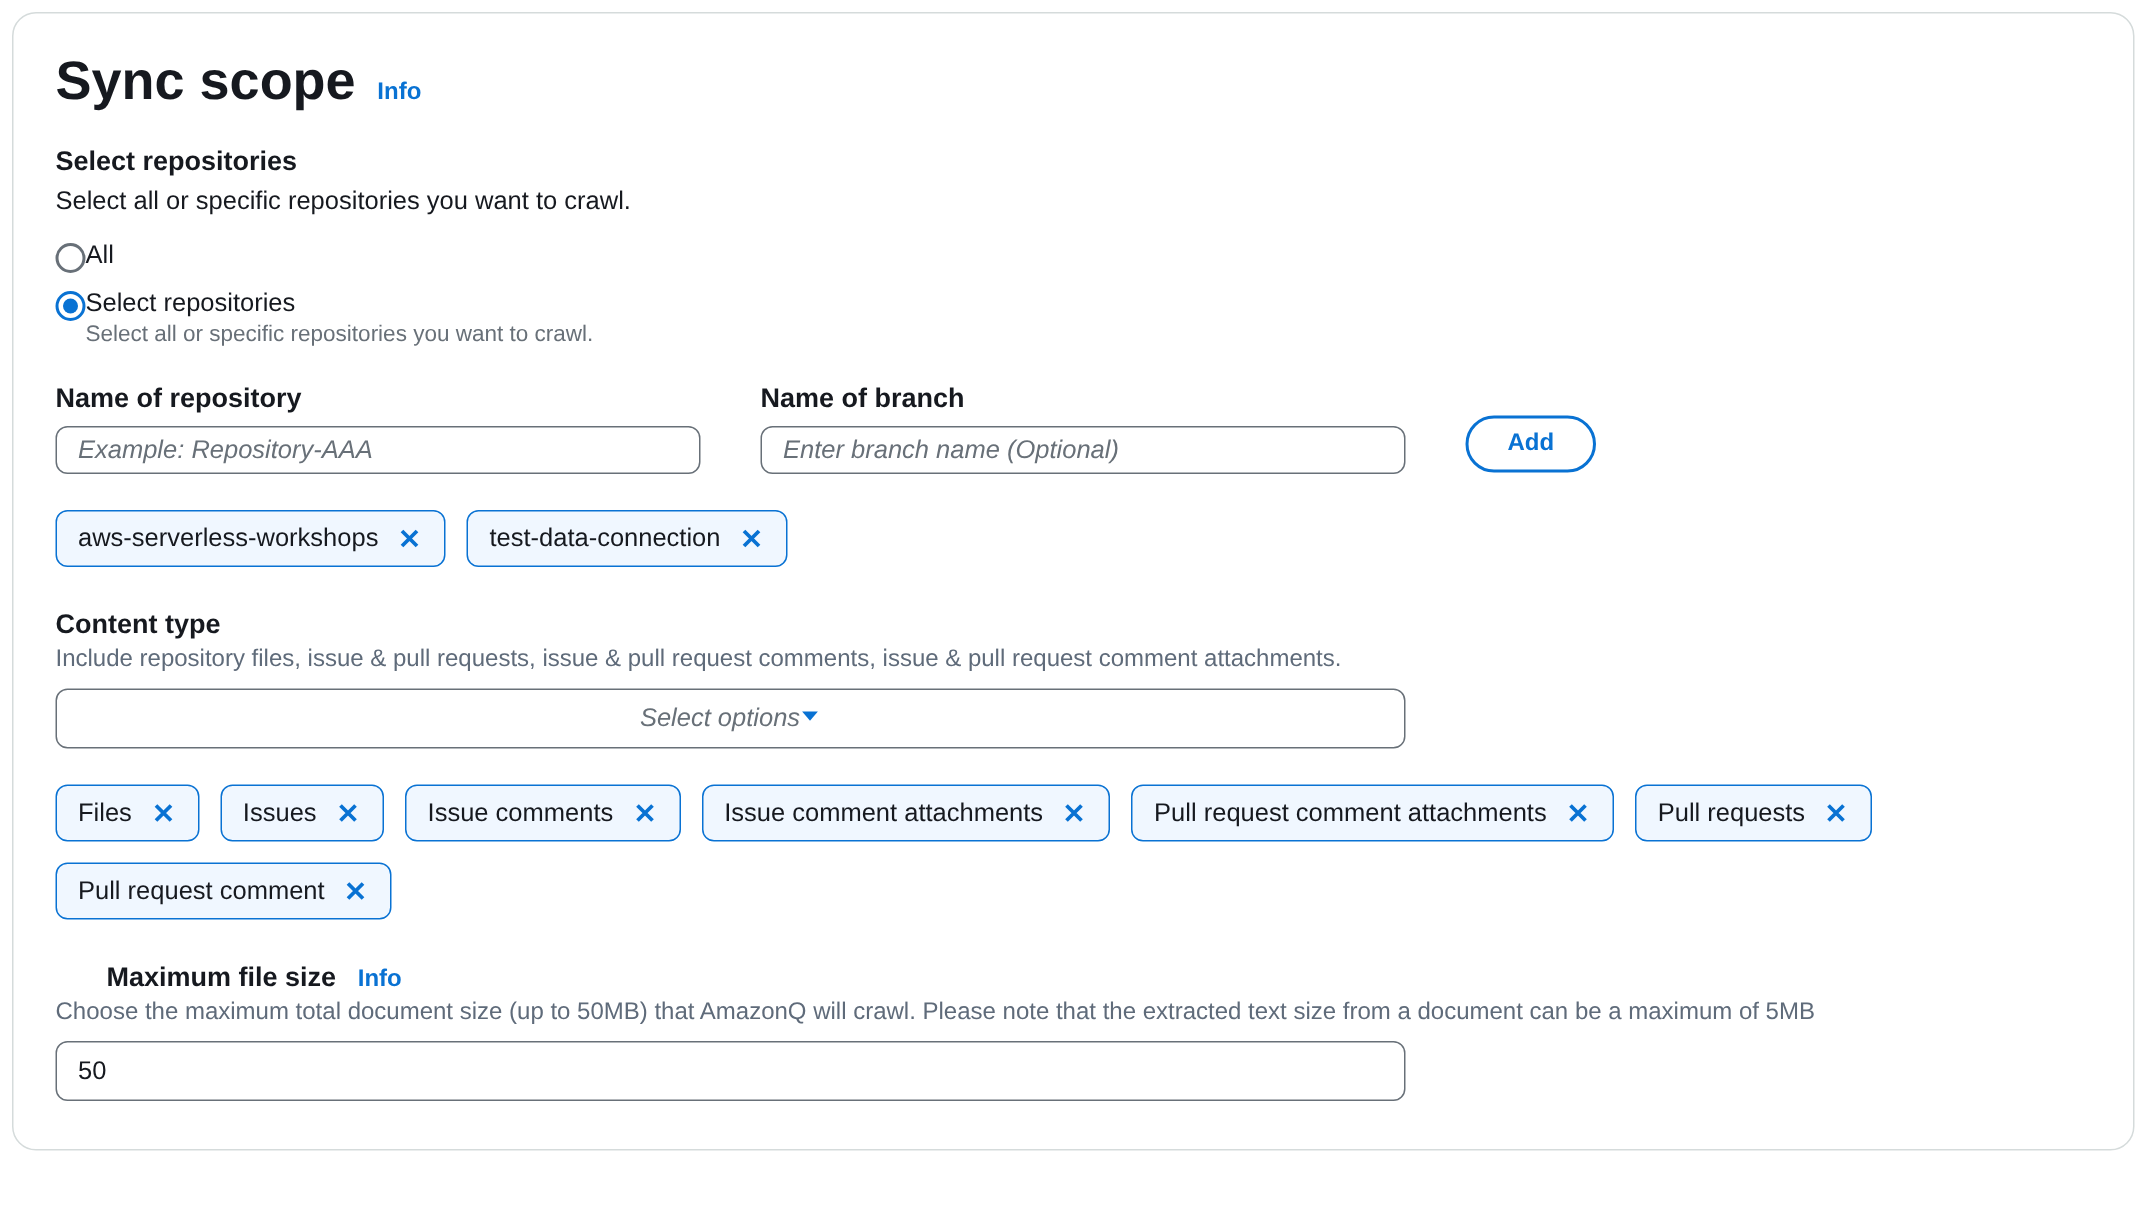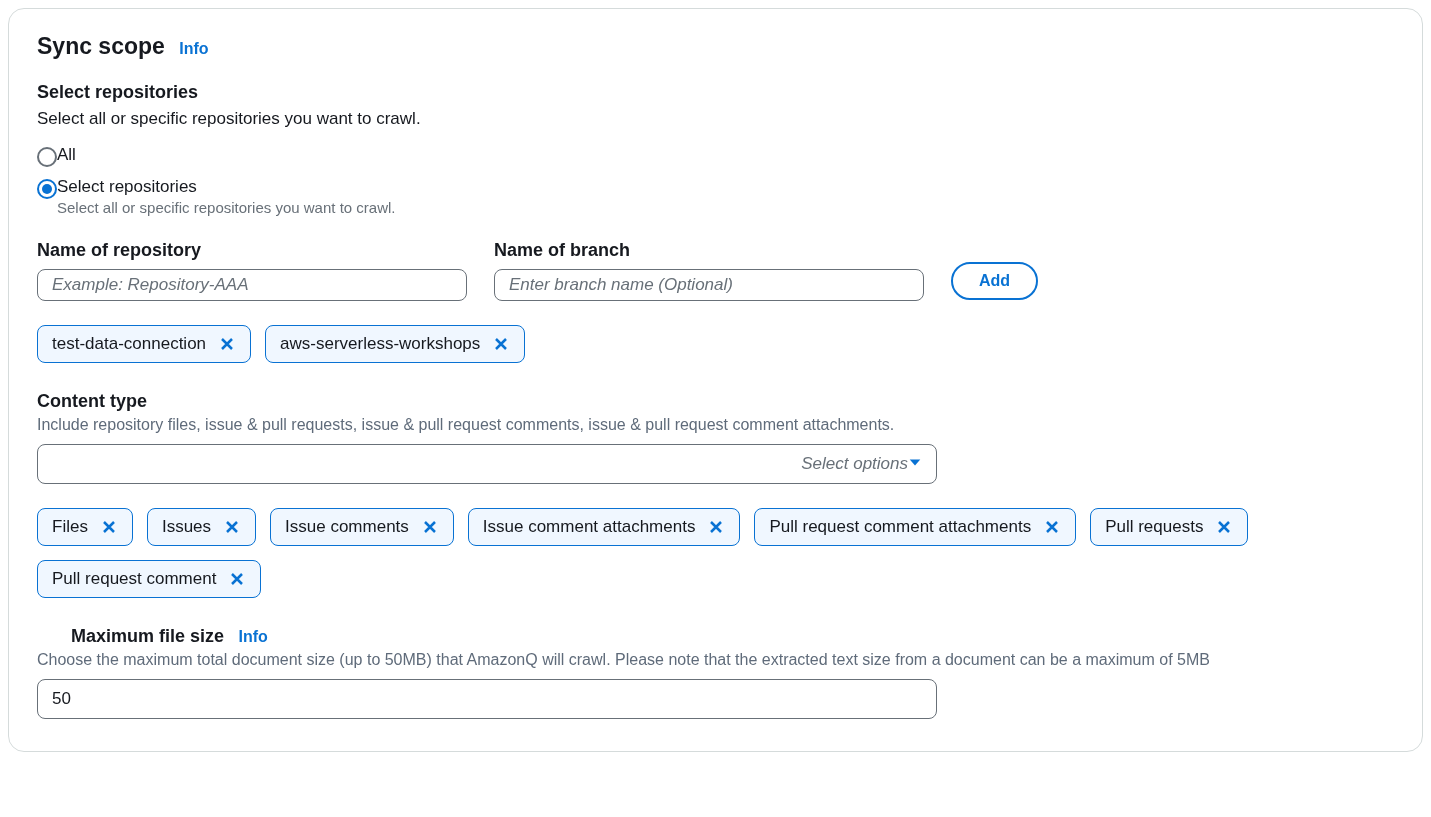"Sync scope" .section-title { font-size: 23px -> 36px }
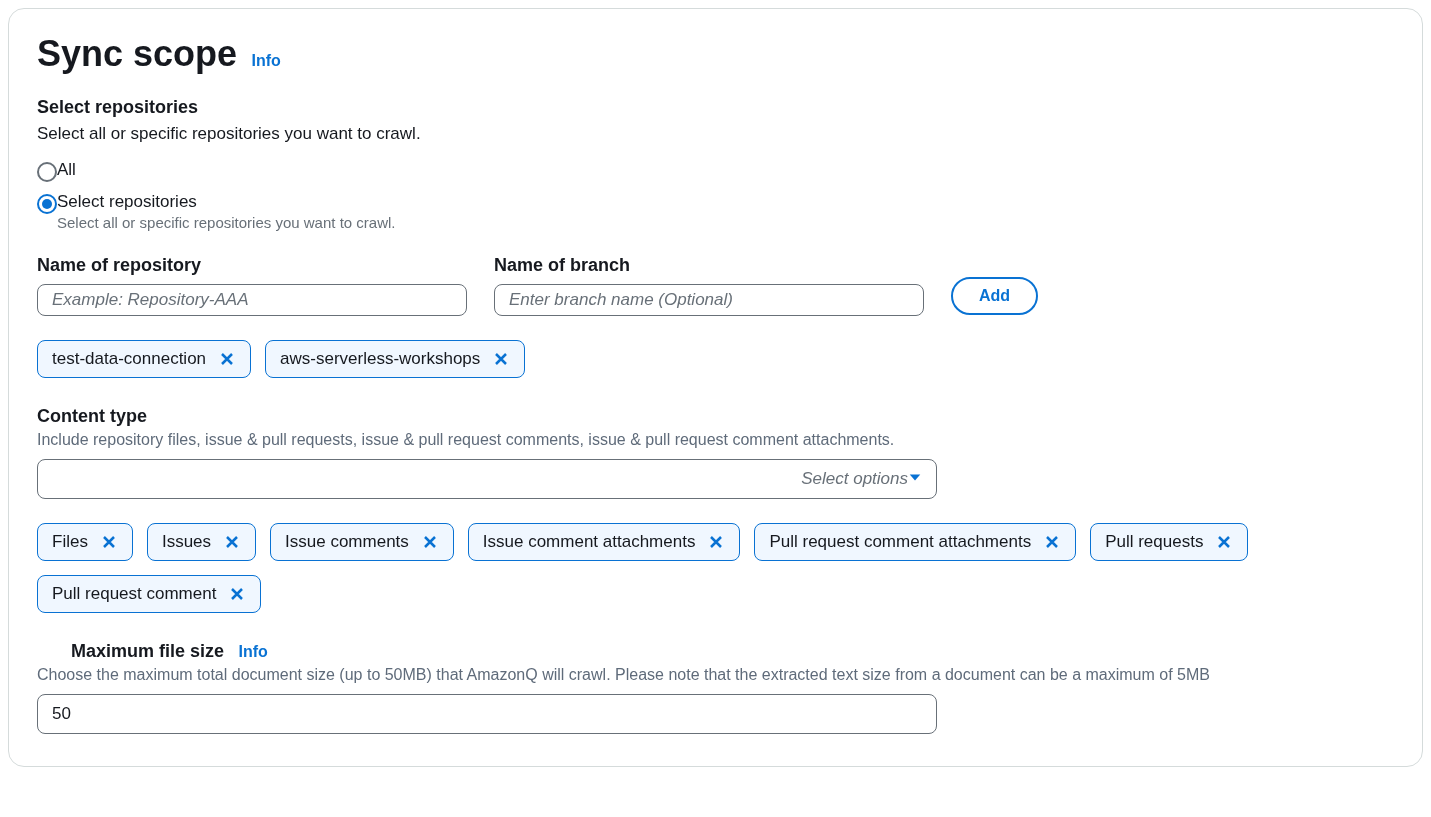"Name of repository" .field-row { gap: 27px -> 40px }
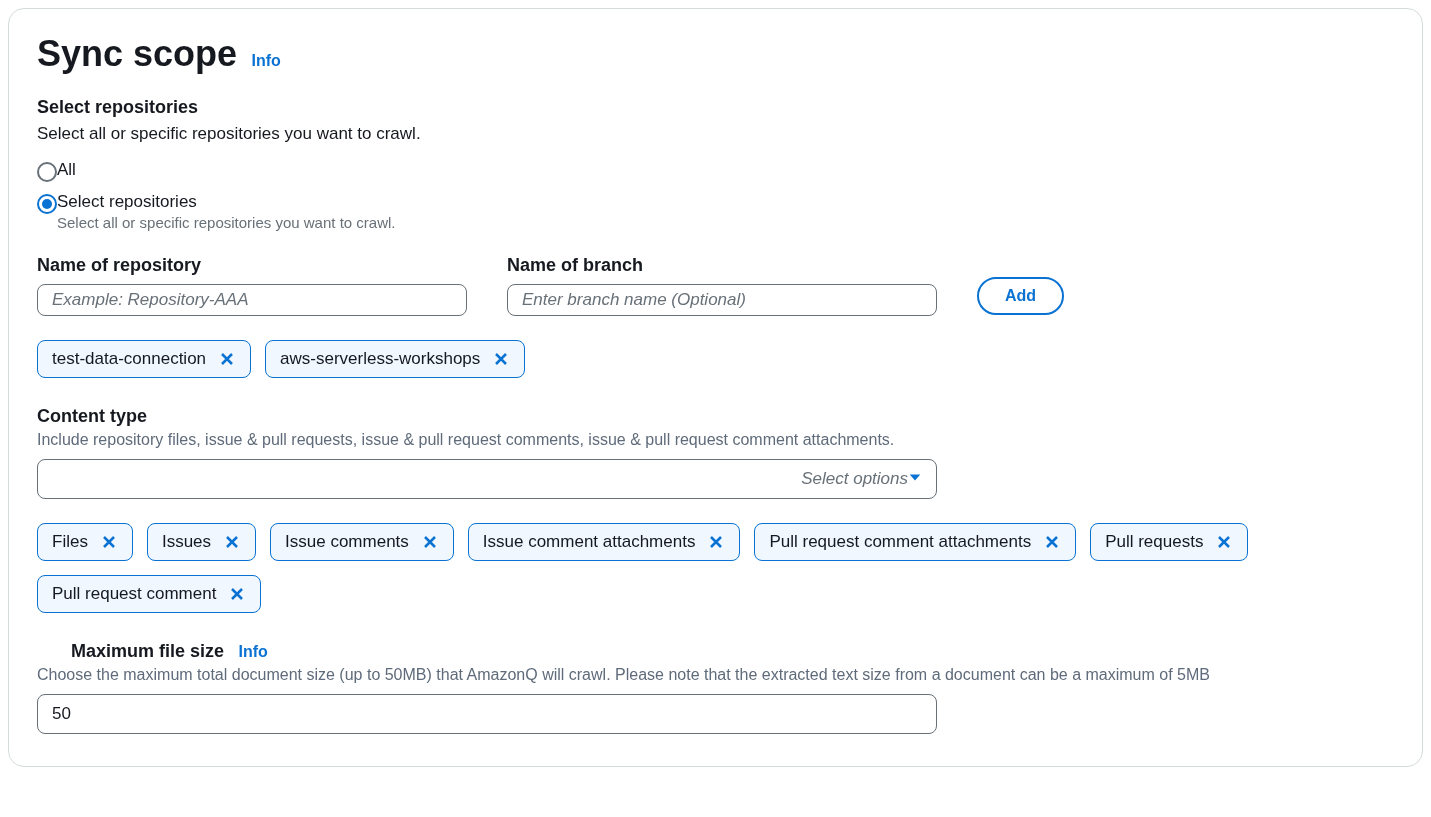"test-data-connection" div.token { order: before "aws-serverless-workshops" -> after "aws-serverless-workshops" }
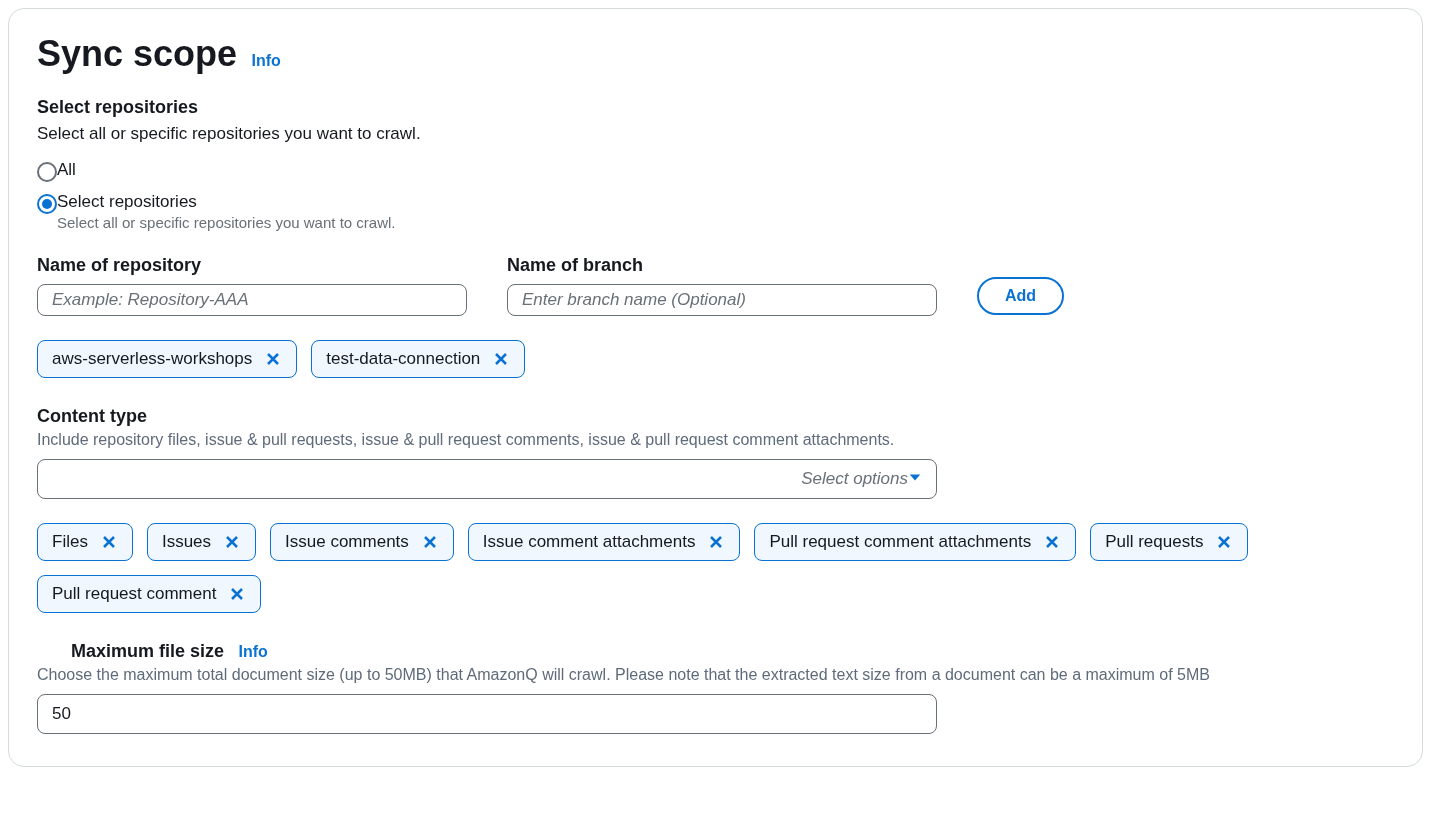"Select options" .select-box { justify-content: flex-end -> center }
